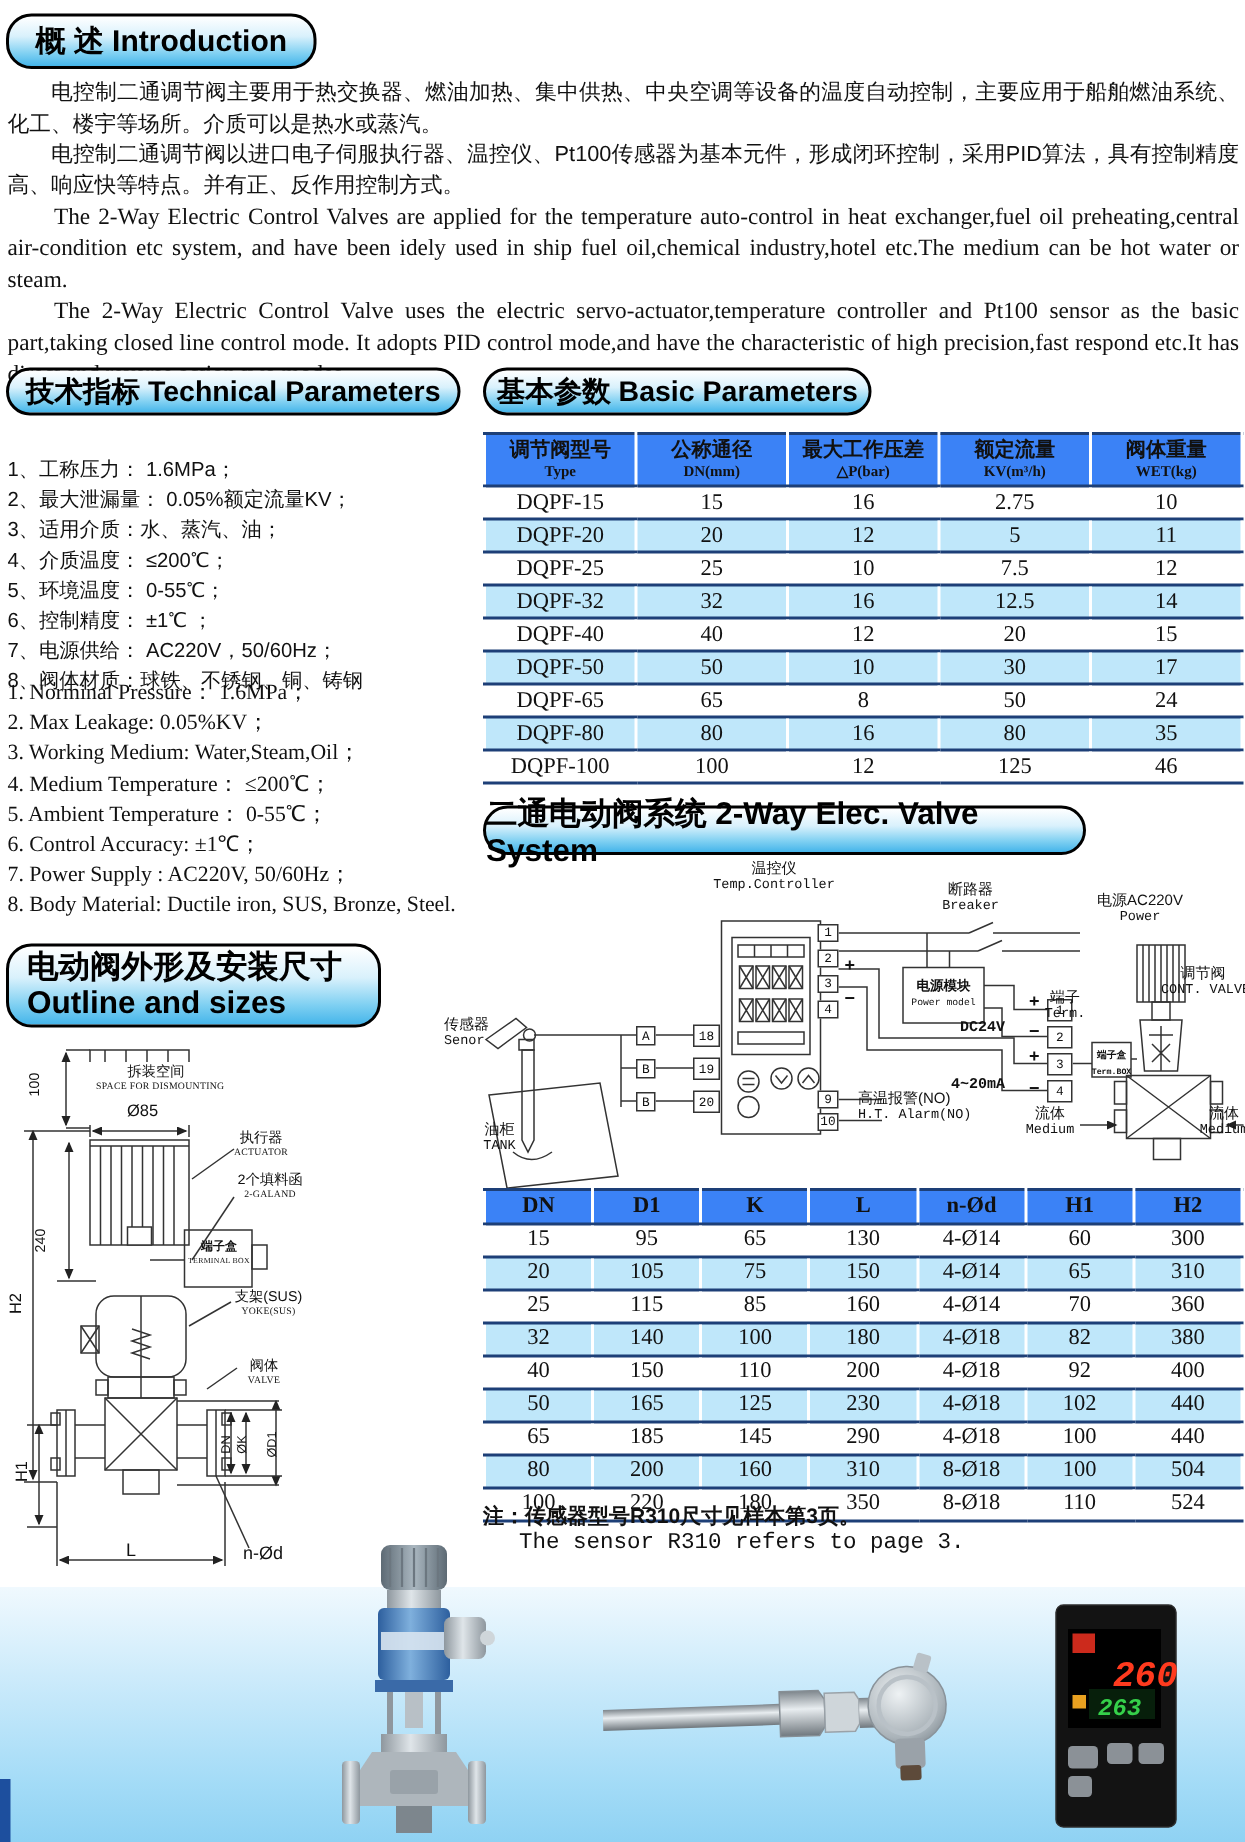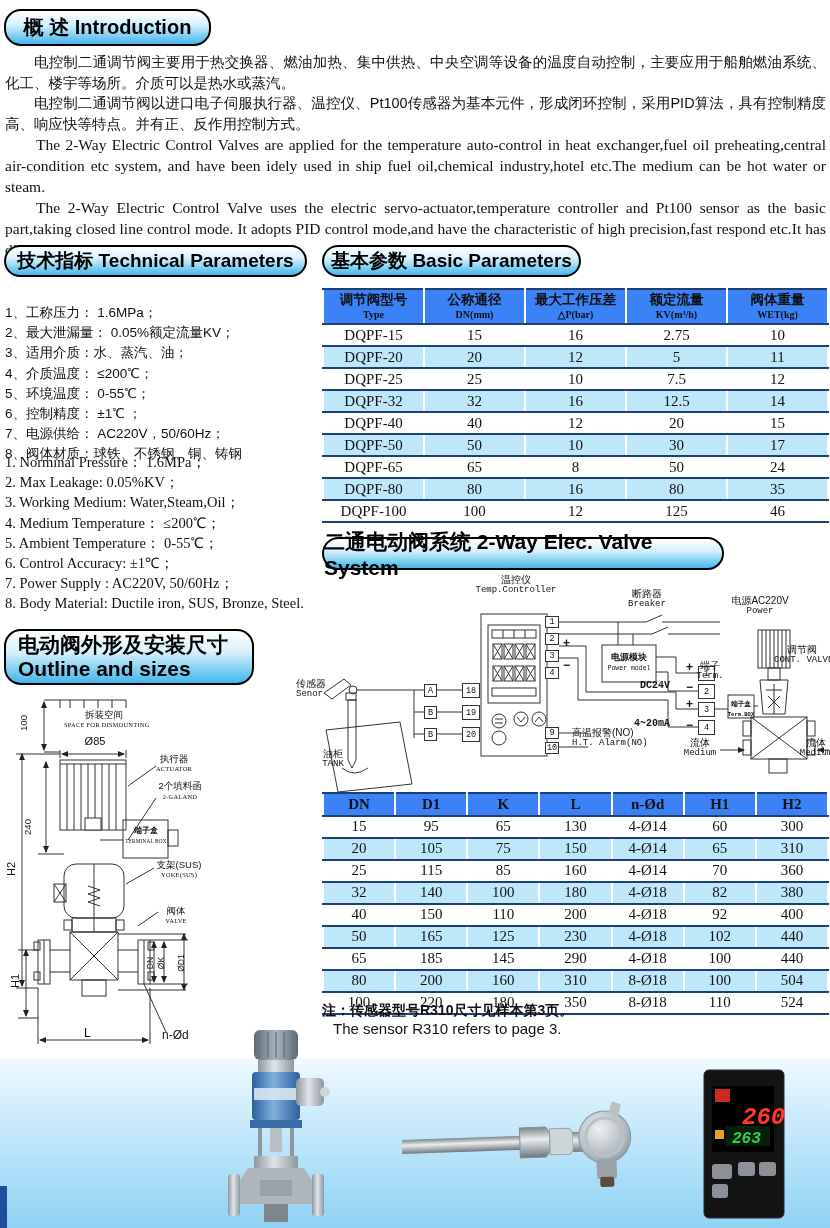"The sensor R310 refers to" .note .en { font-family: Liberation Sans, sans-serif -> Liberation Mono, monospace; margin-left: 11px -> 24px }
